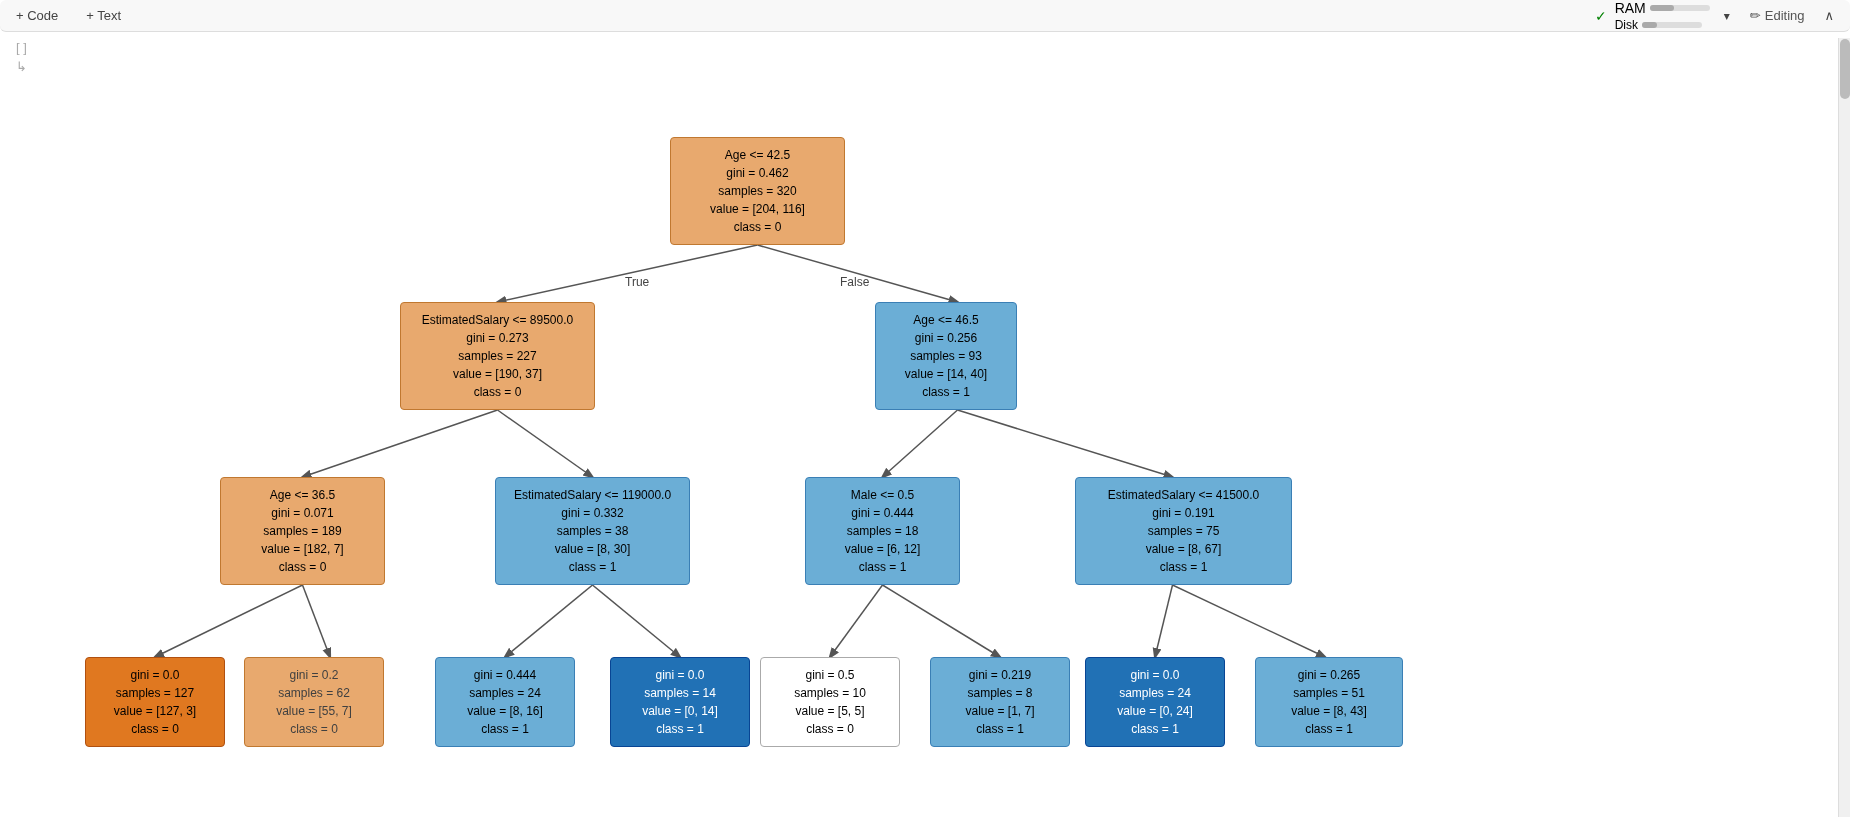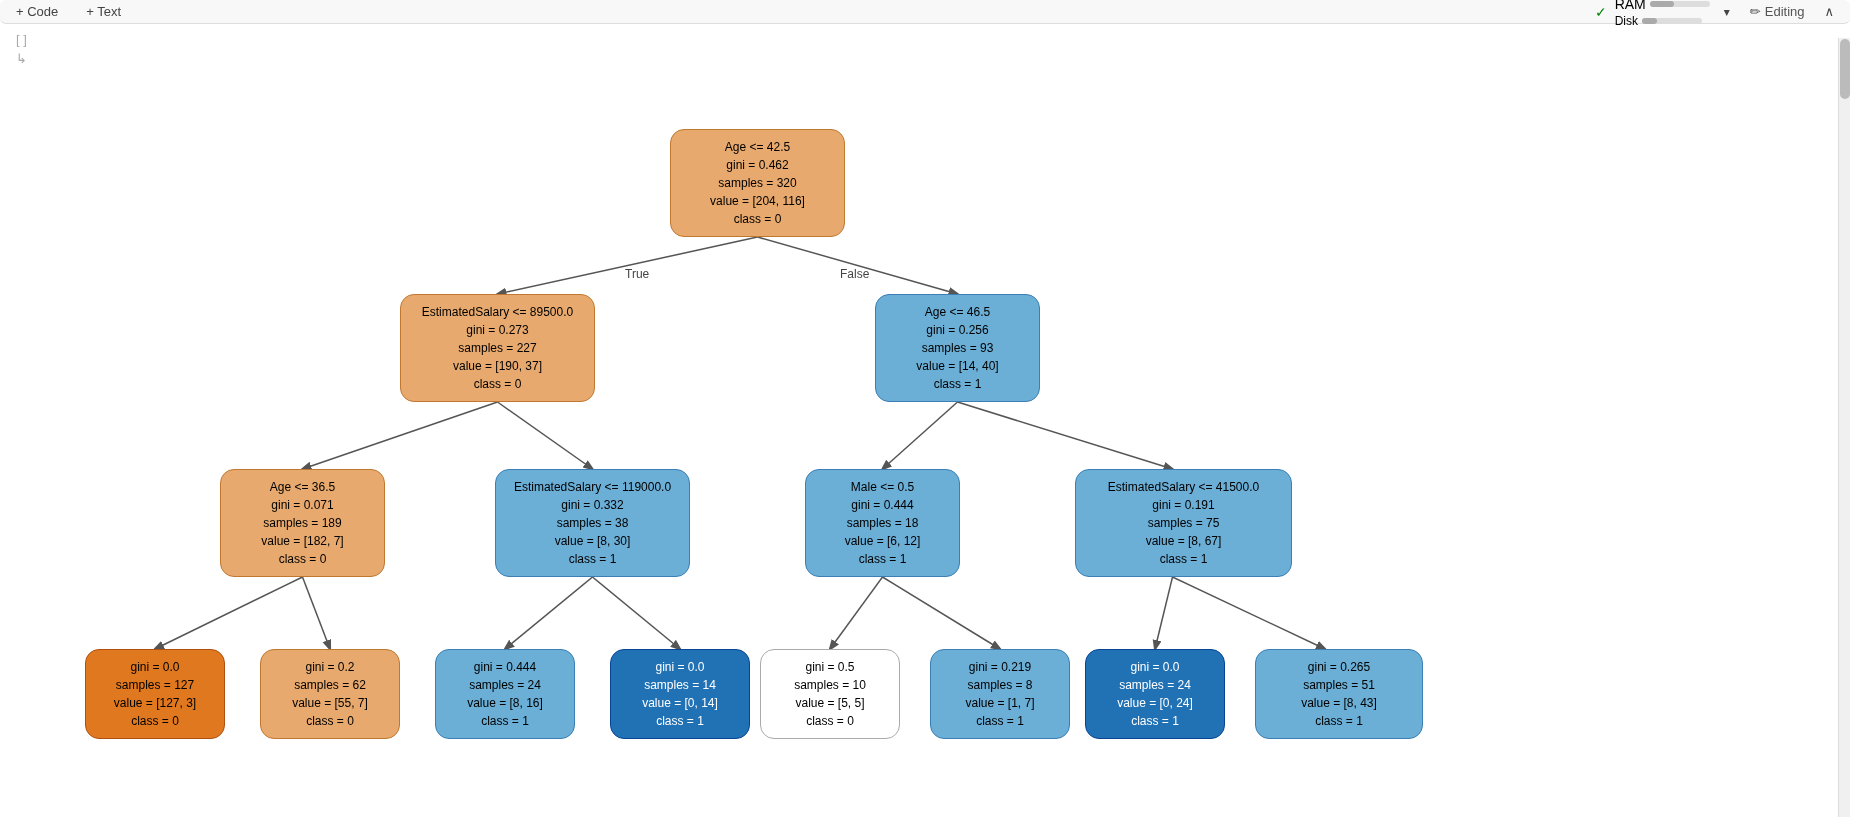"+ Code" #toolbar { height: 24px -> 32px }
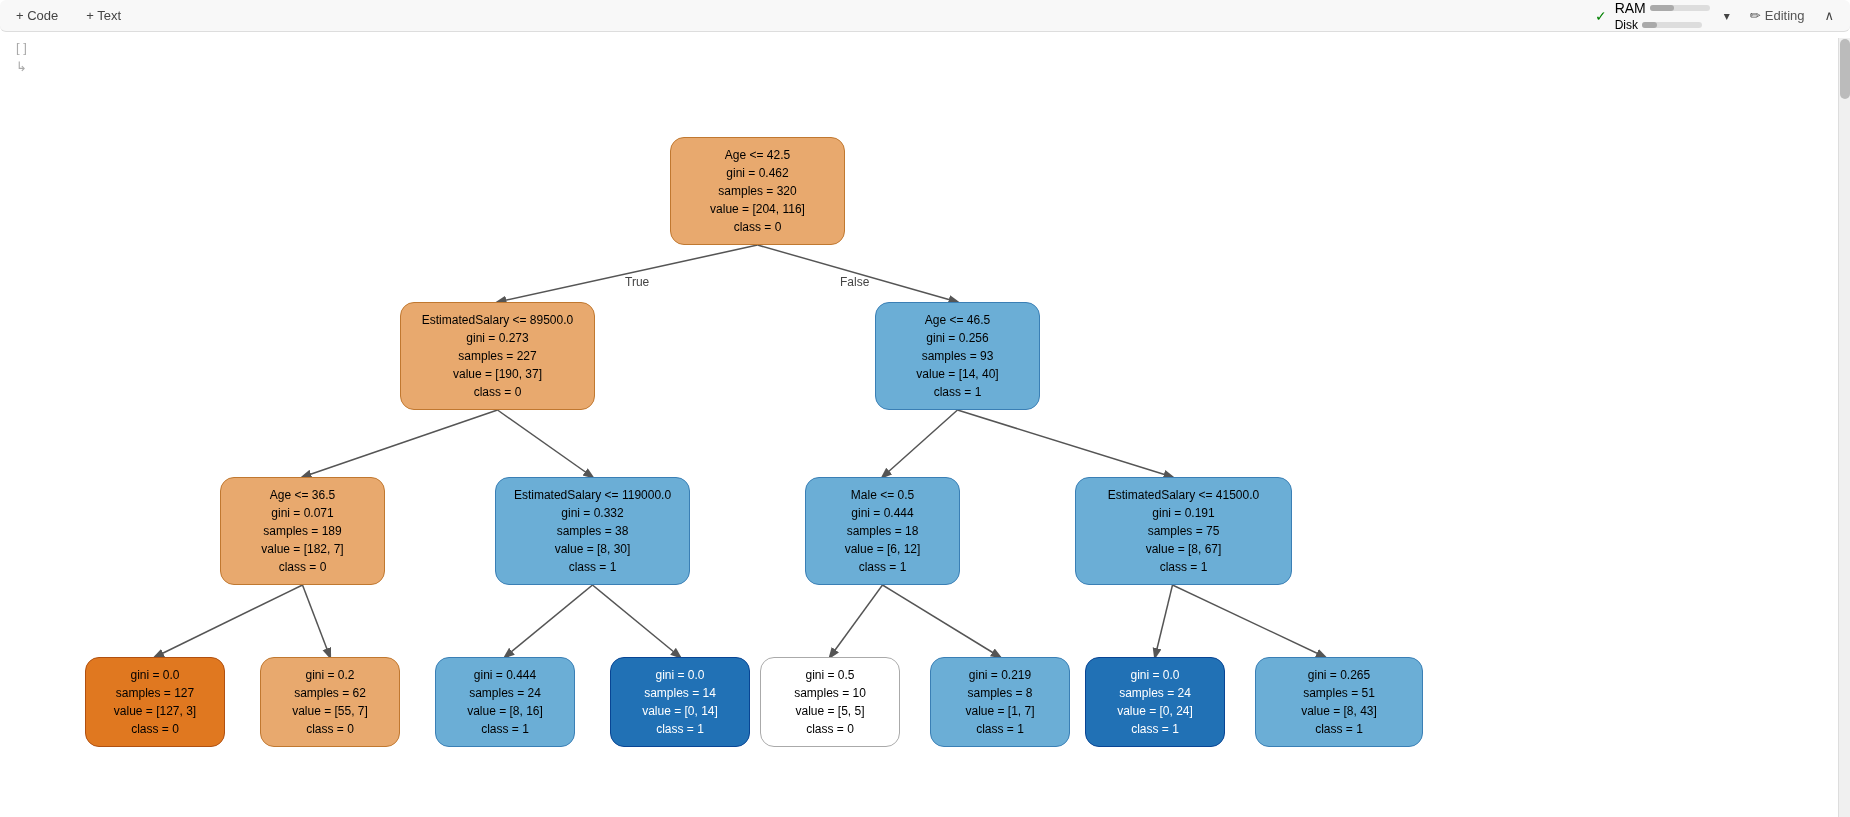"Age <= 42.5" .tree-node { border-radius: 14px -> 4px }
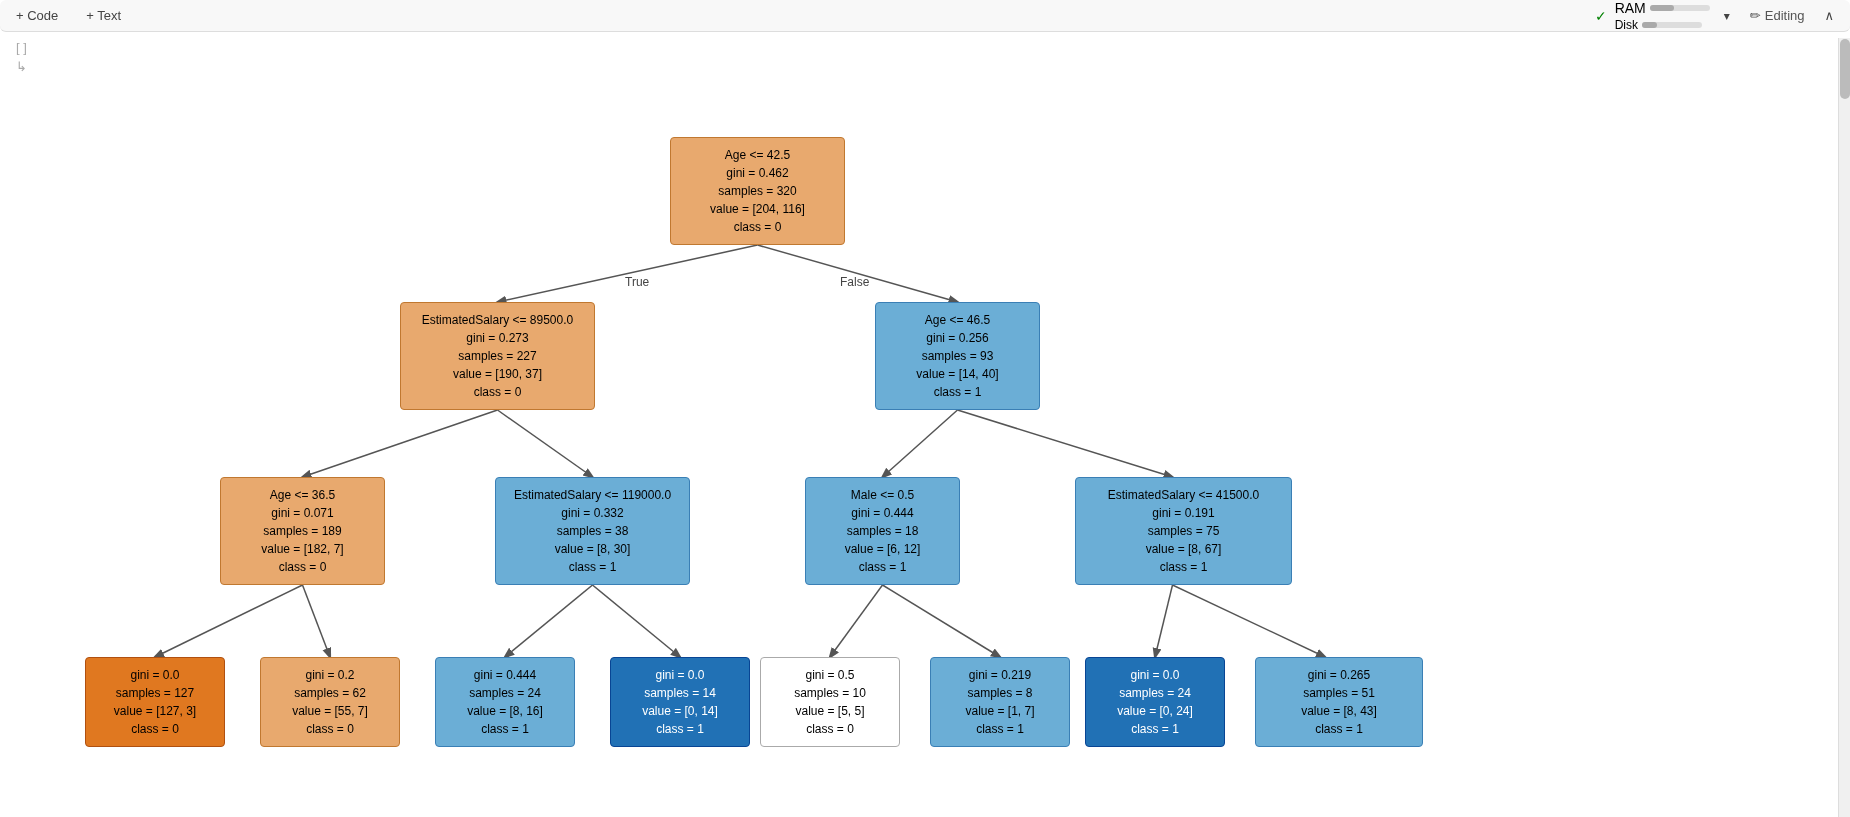"Age <= 46.5" div.tree-node { width: 165px -> 142px }
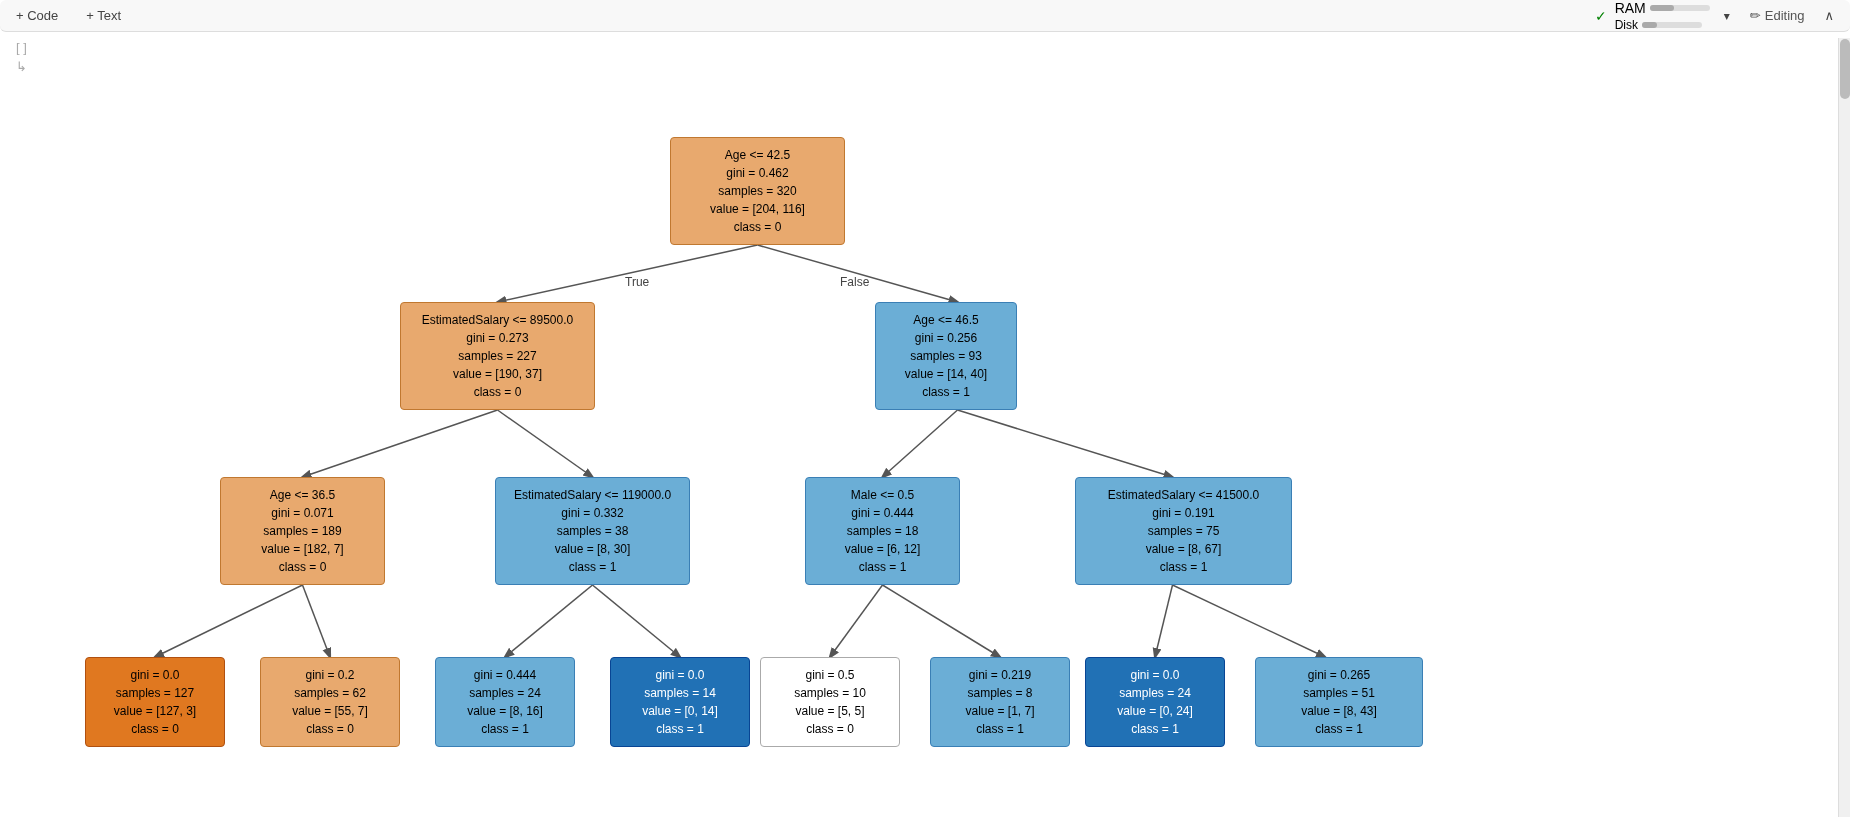"gini = 0.2" div.tree-node { color: #000000 -> #404040; left: 235px -> 219px }
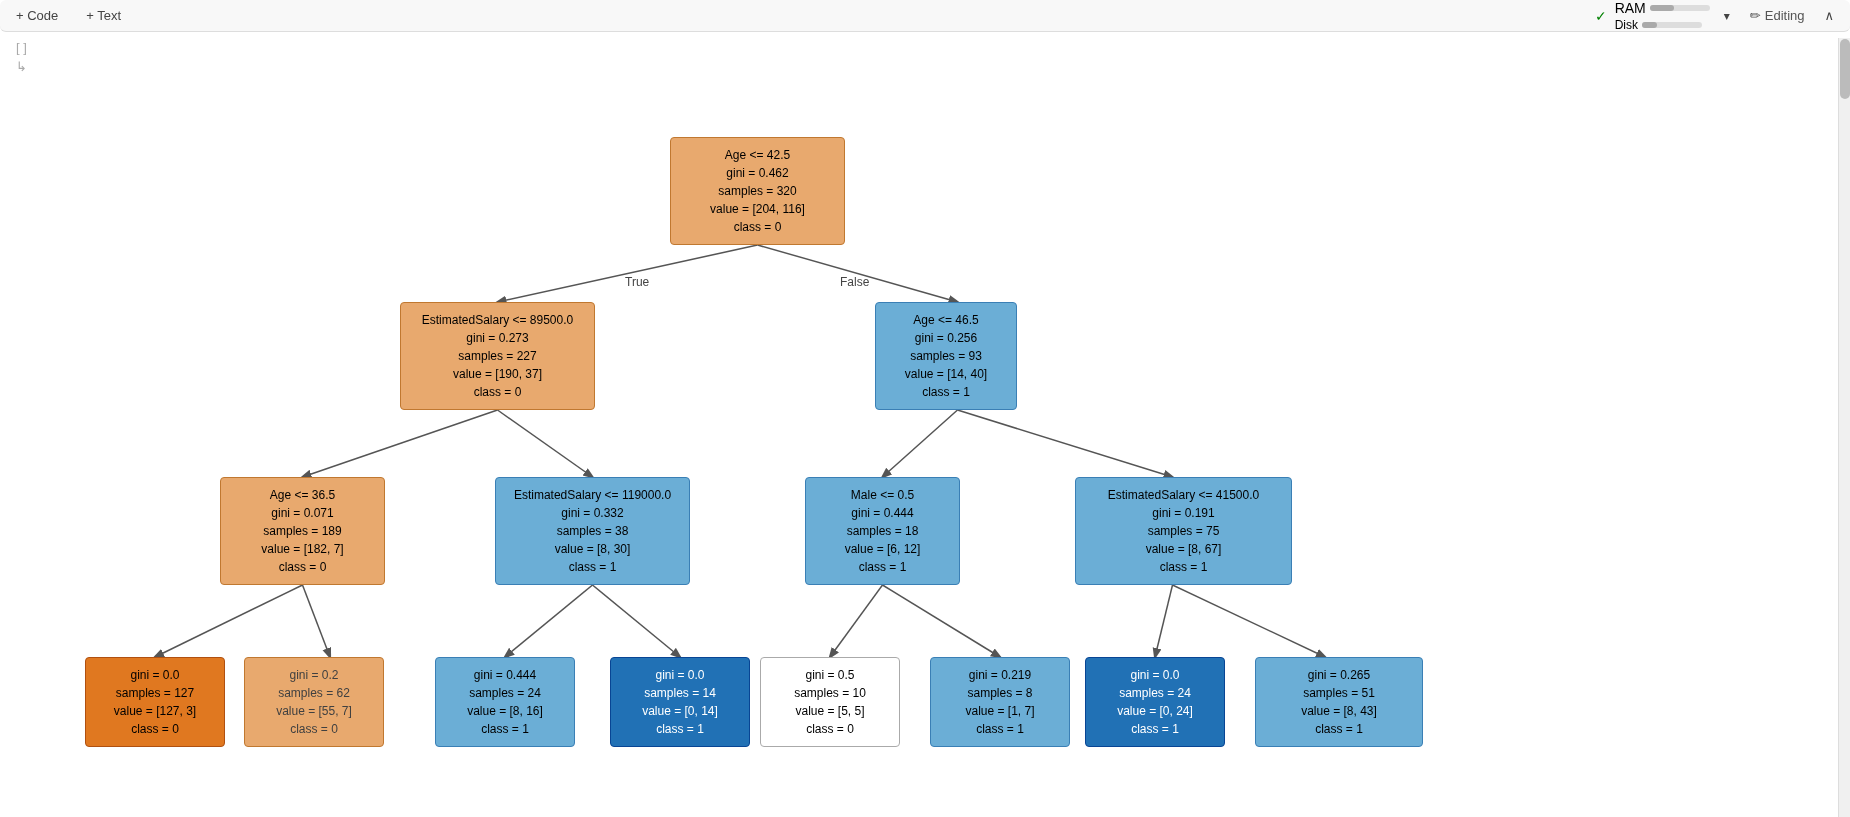"gini = 0.265" div.tree-node { width: 168px -> 148px }
